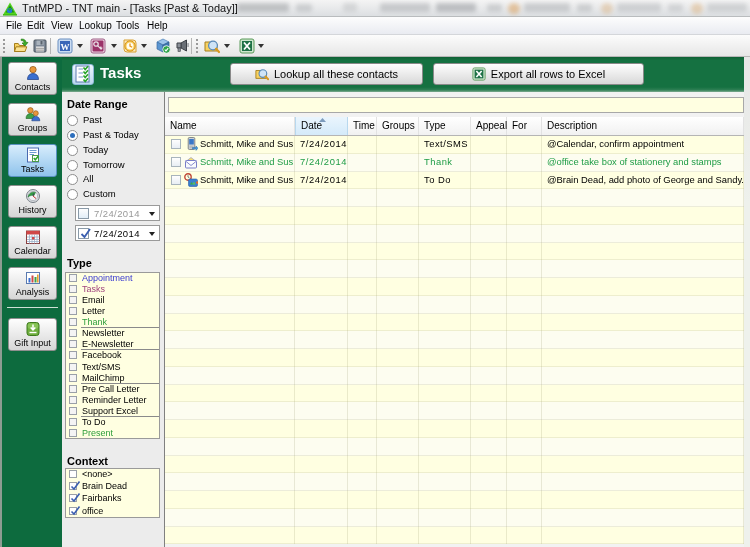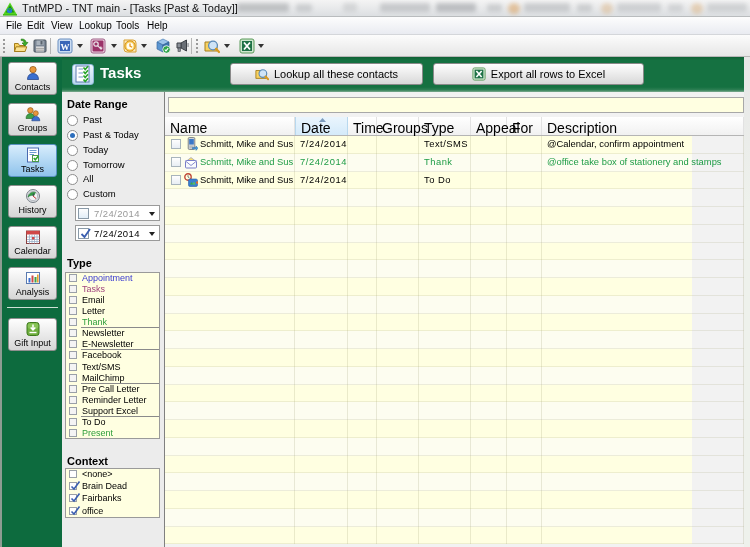"Name" .th { font-size: 14px -> 10px }
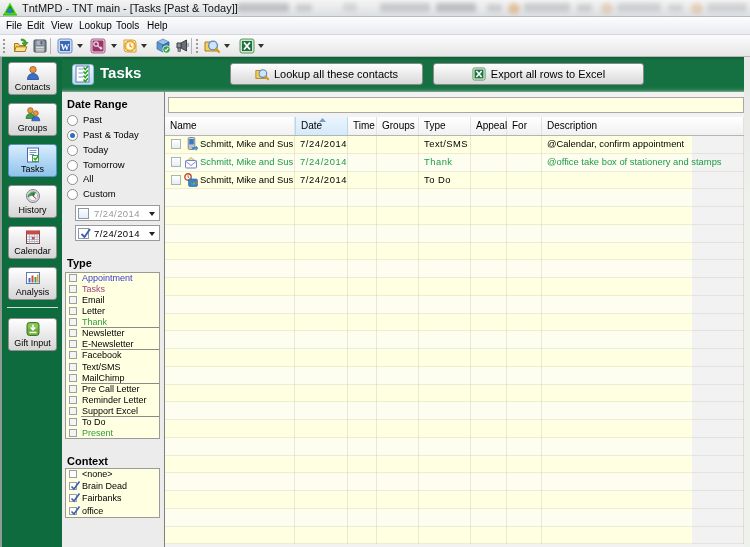"Schmitt, Mike and Sus" .trow { width: 527px -> 579px }
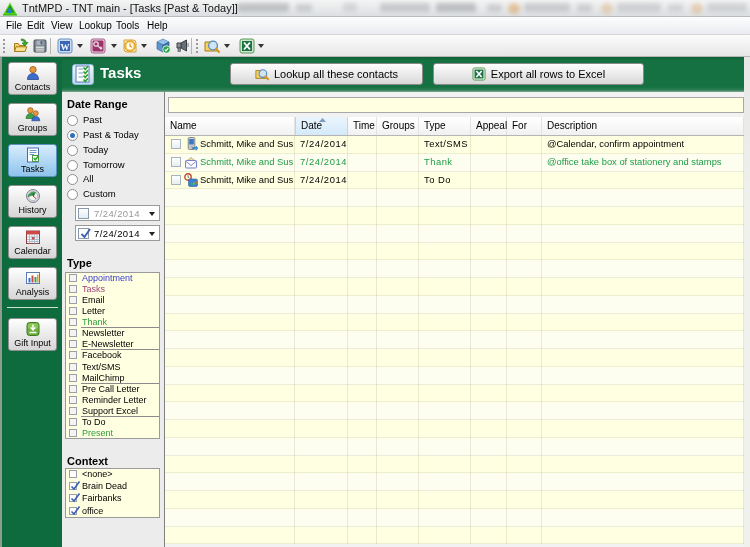"@Brain Dead, add photo of" span.tcell { html: none -> <span>@Brain Dead, add photo of George and Sandy.</span> }
